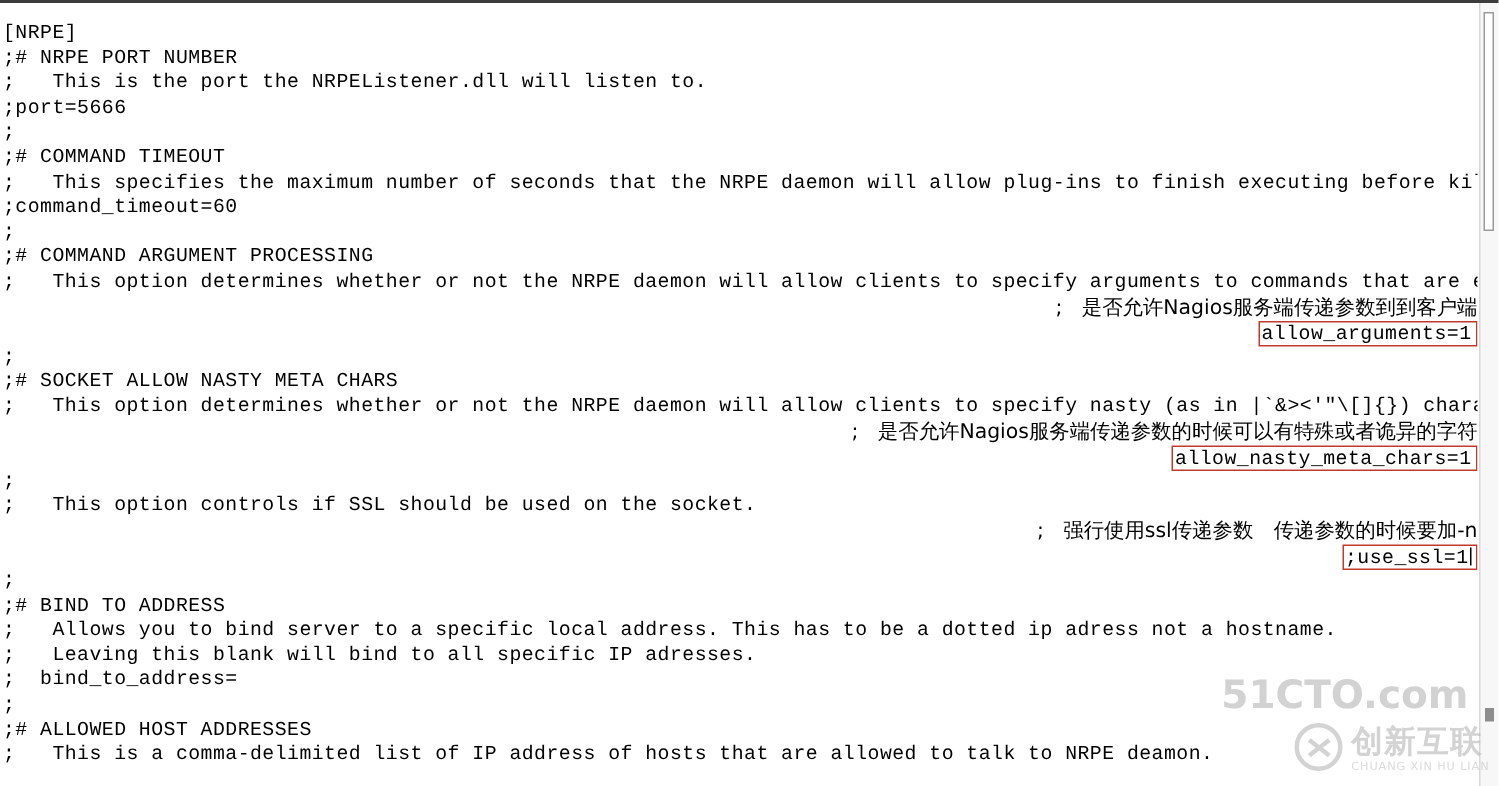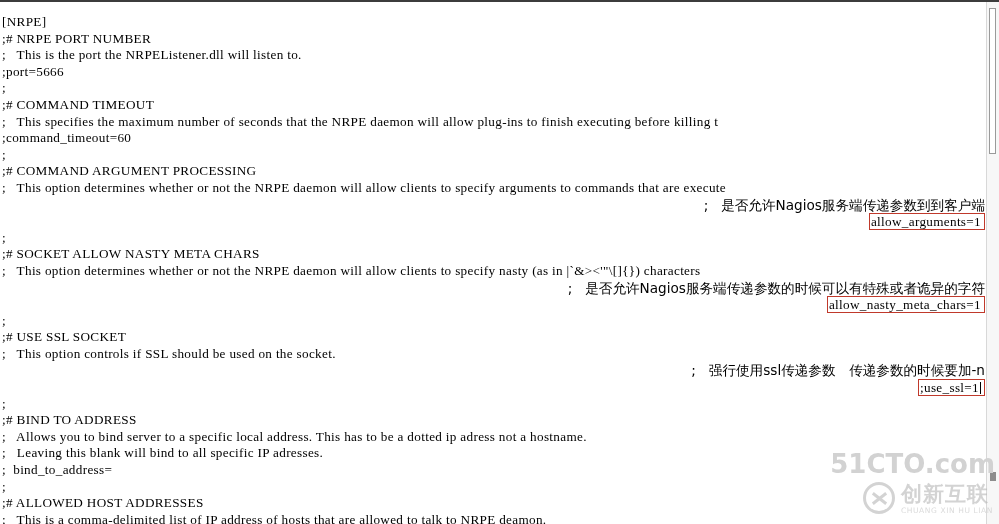"[NRPE]" .code-line { font-family: Liberation Serif, serif -> Liberation Mono, monospace }
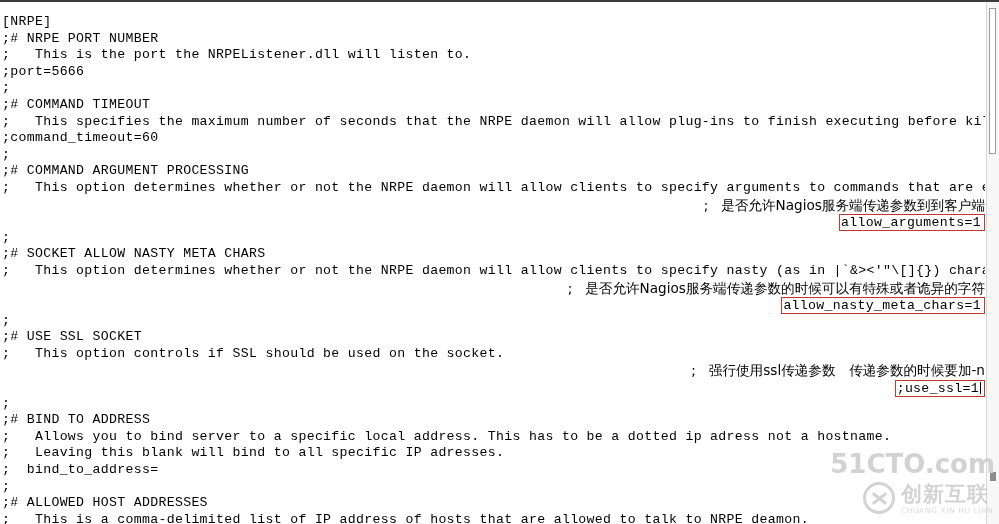";# USE SSL SOCKET" div.code-line { html: <div>;# USE SSL SOCKET</div> -> none }
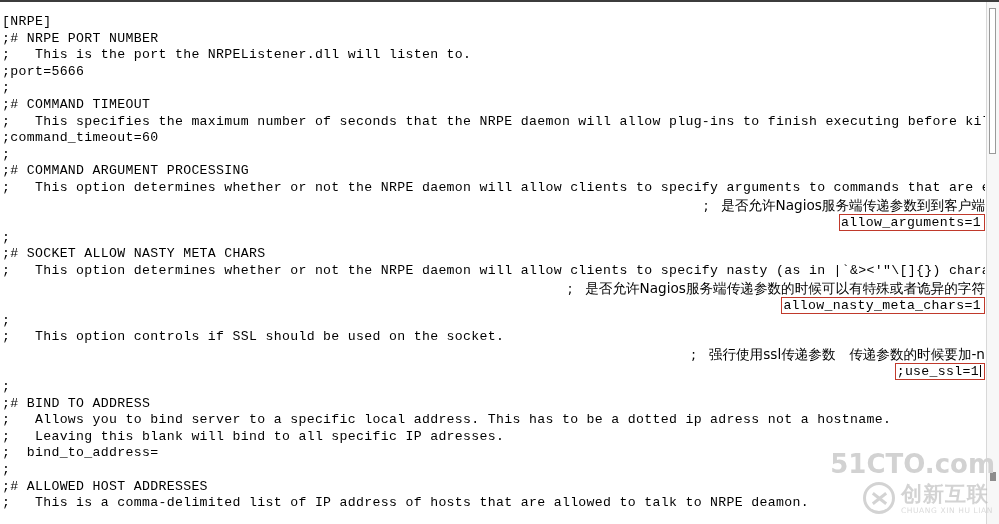"51CTO.com" .watermark-text { right: 4px -> 20px }
